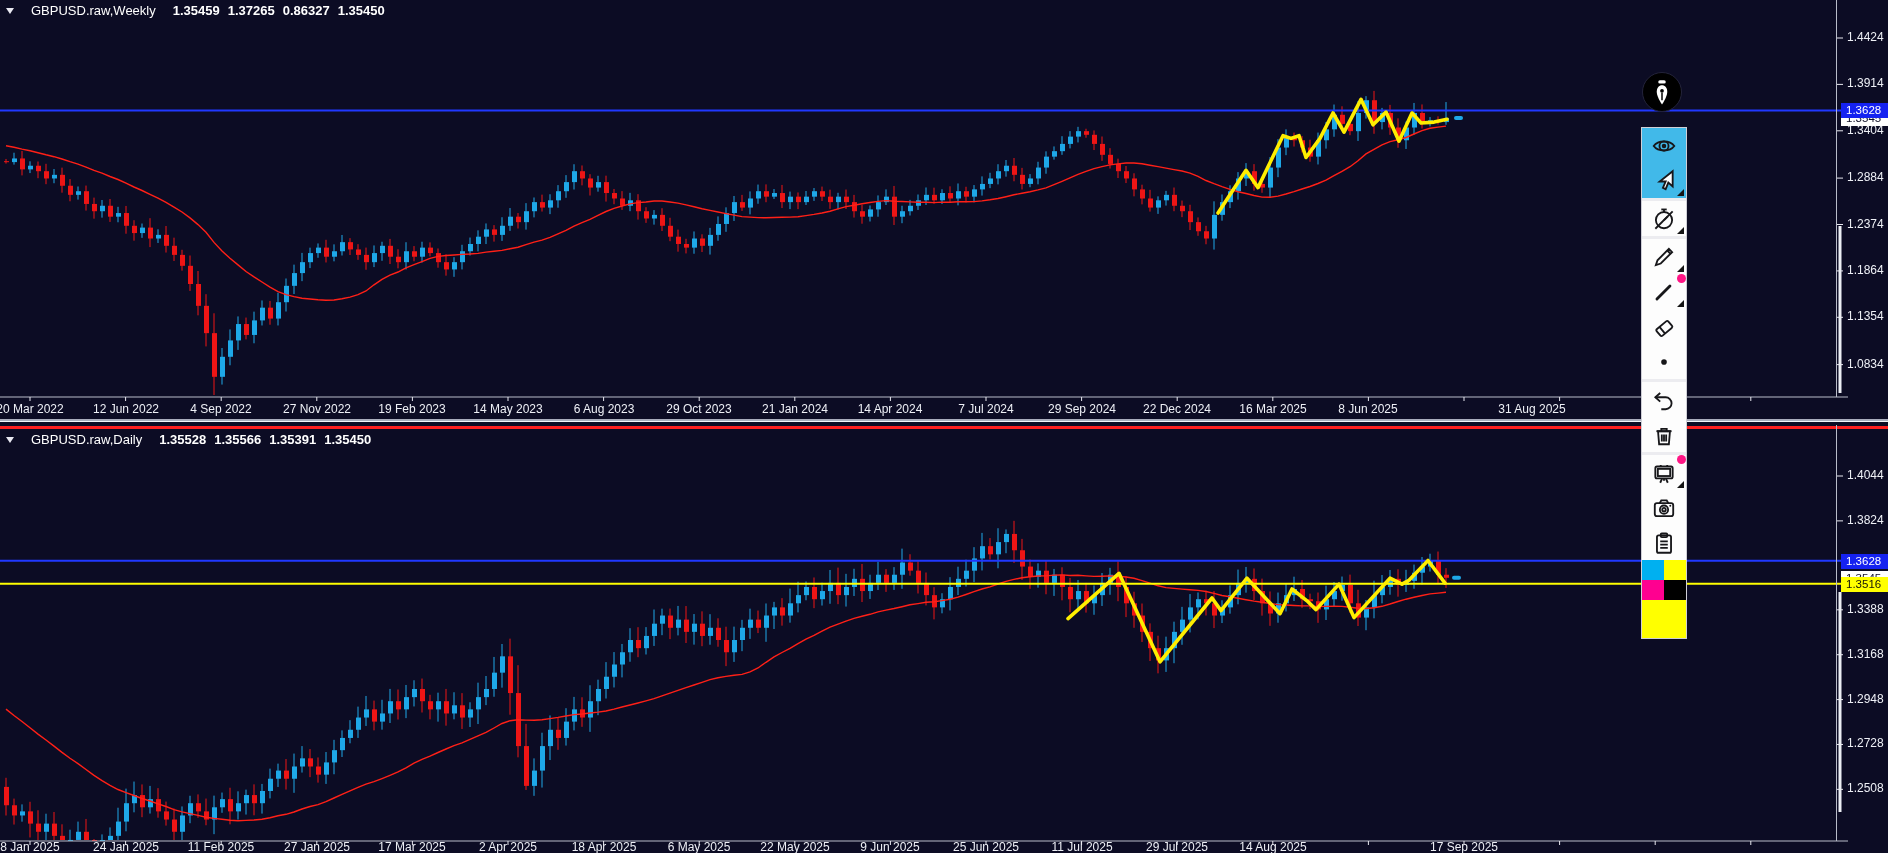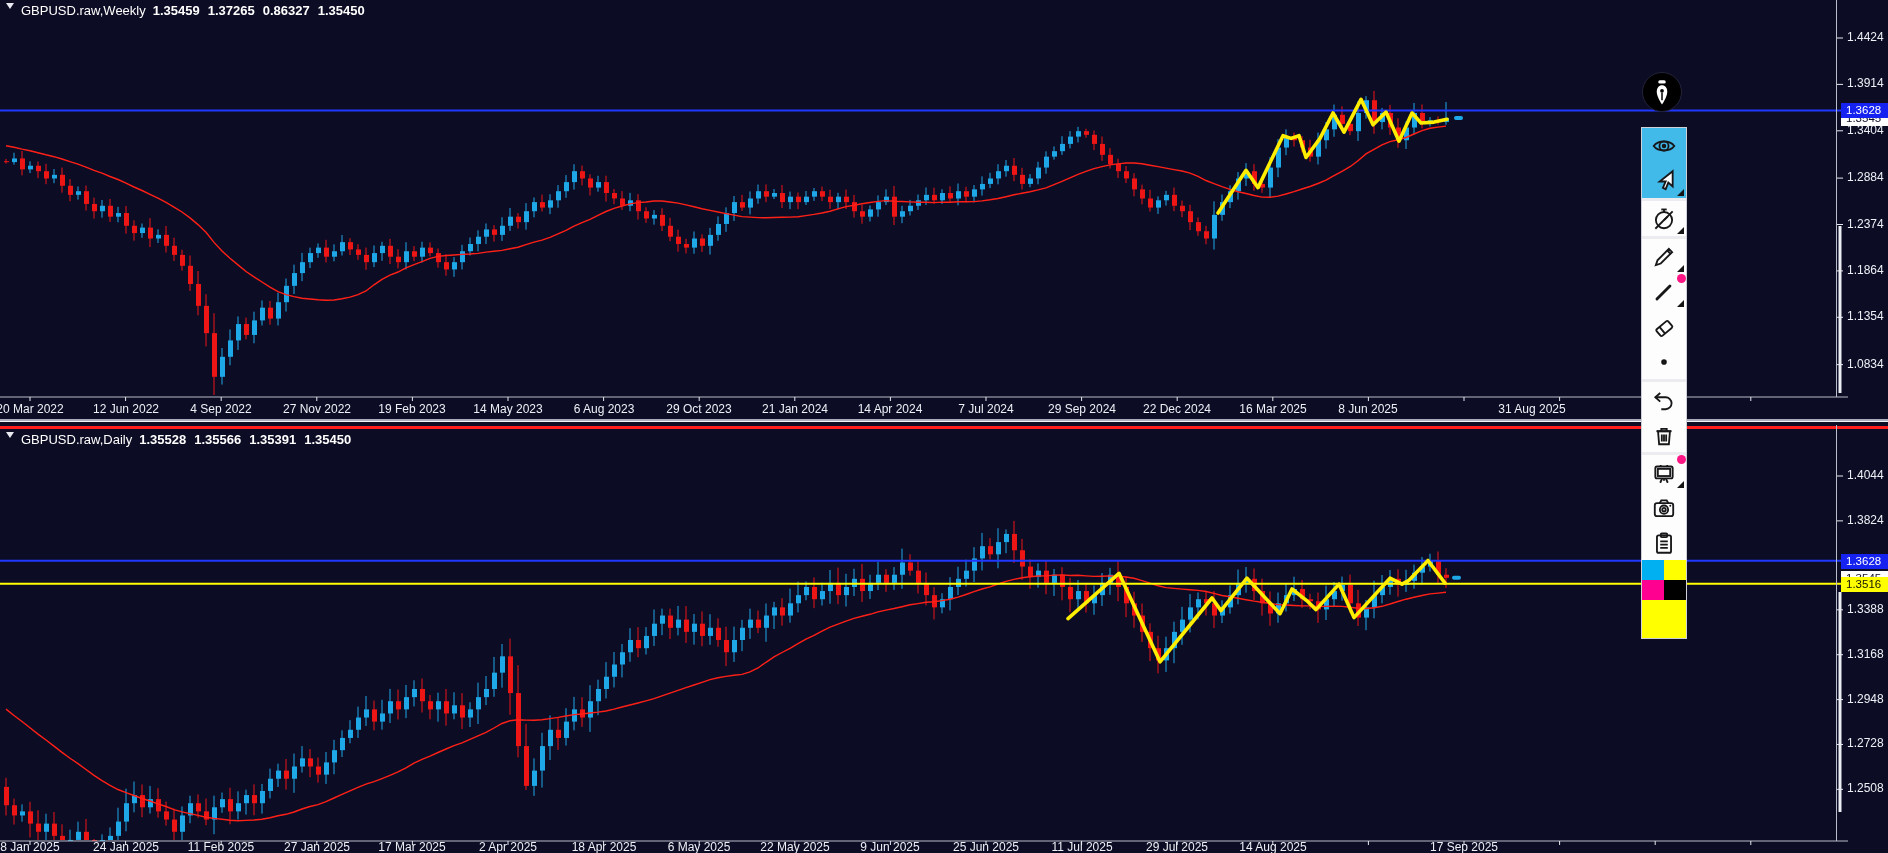"GBPUSD.raw,Weekly" .panel-title { align-items: flex-start -> center; gap: 7px -> 17px }
